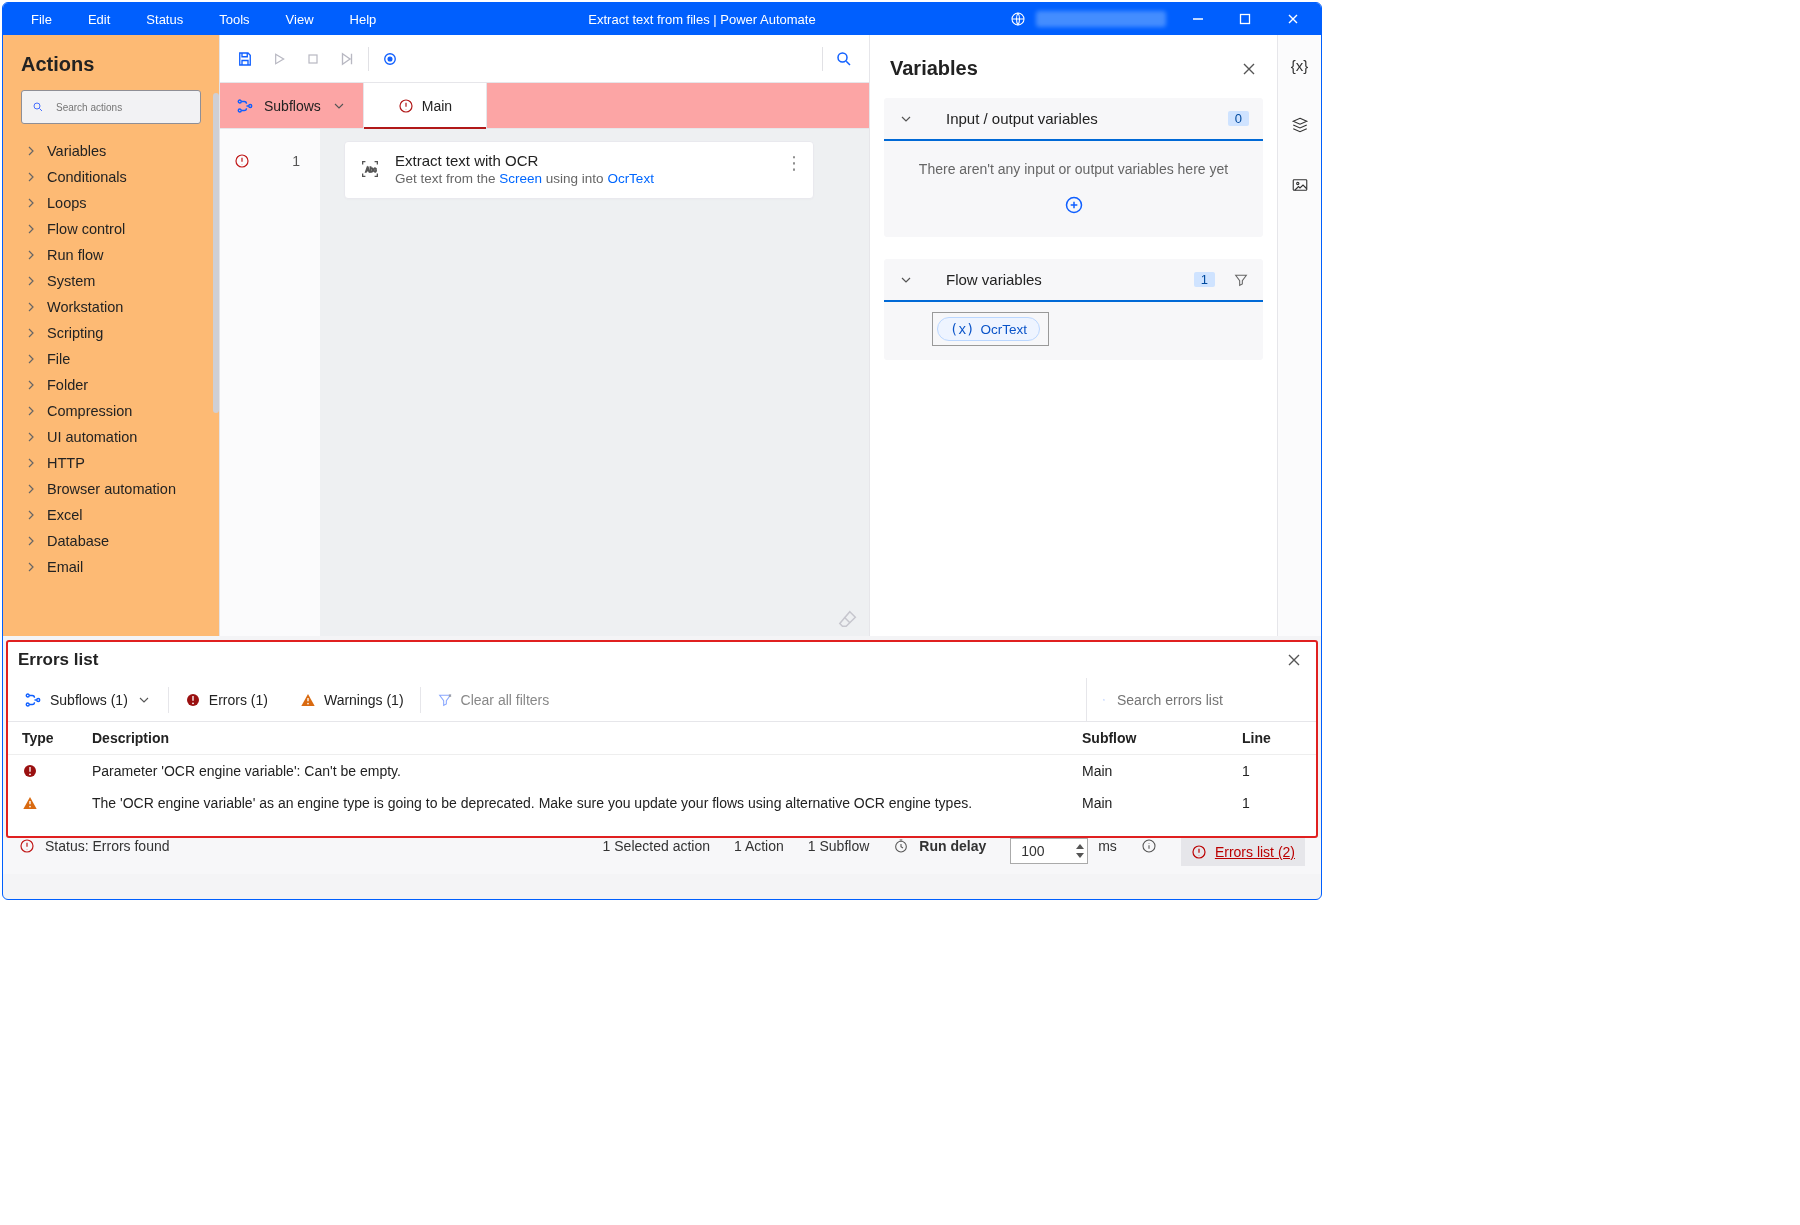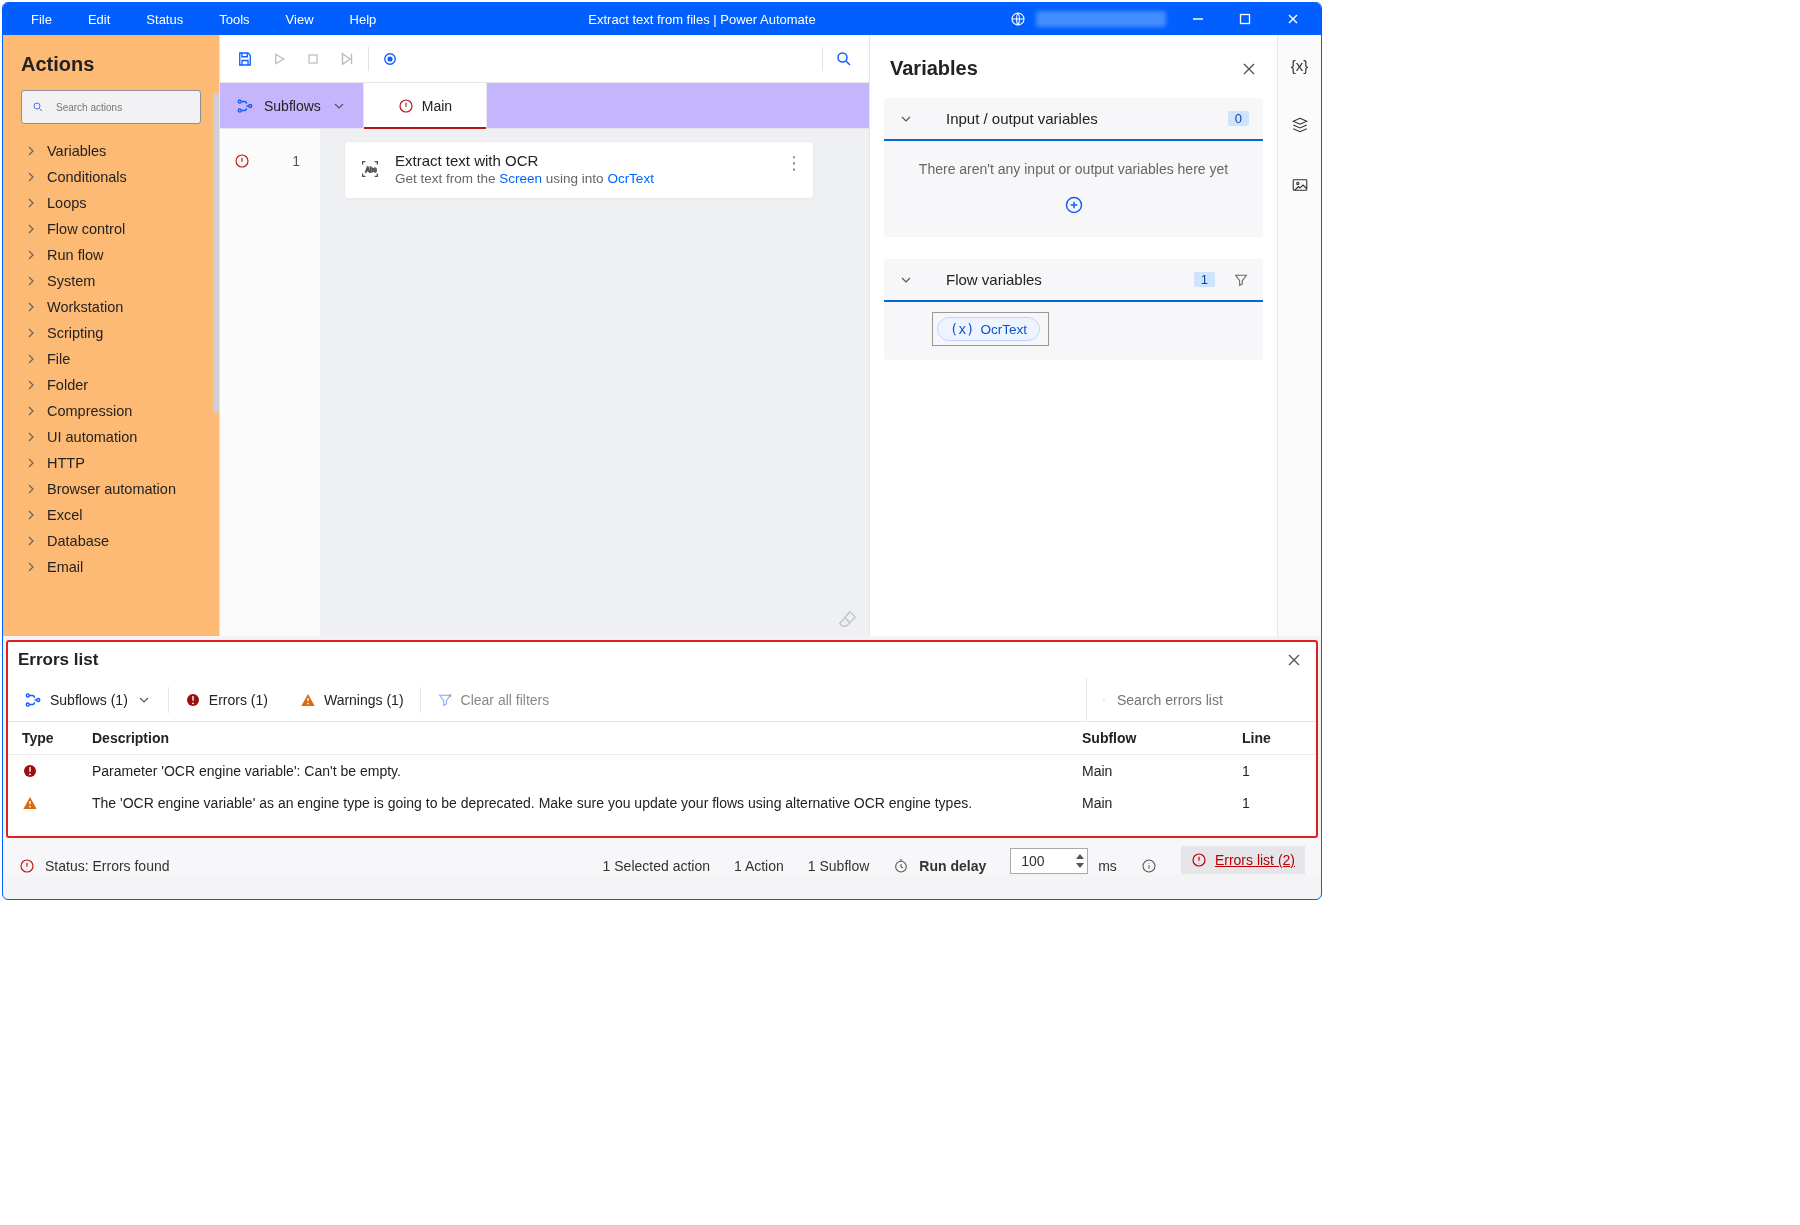"Subflows" .tabs { background: #c4b5fd -> #fca5a5 }
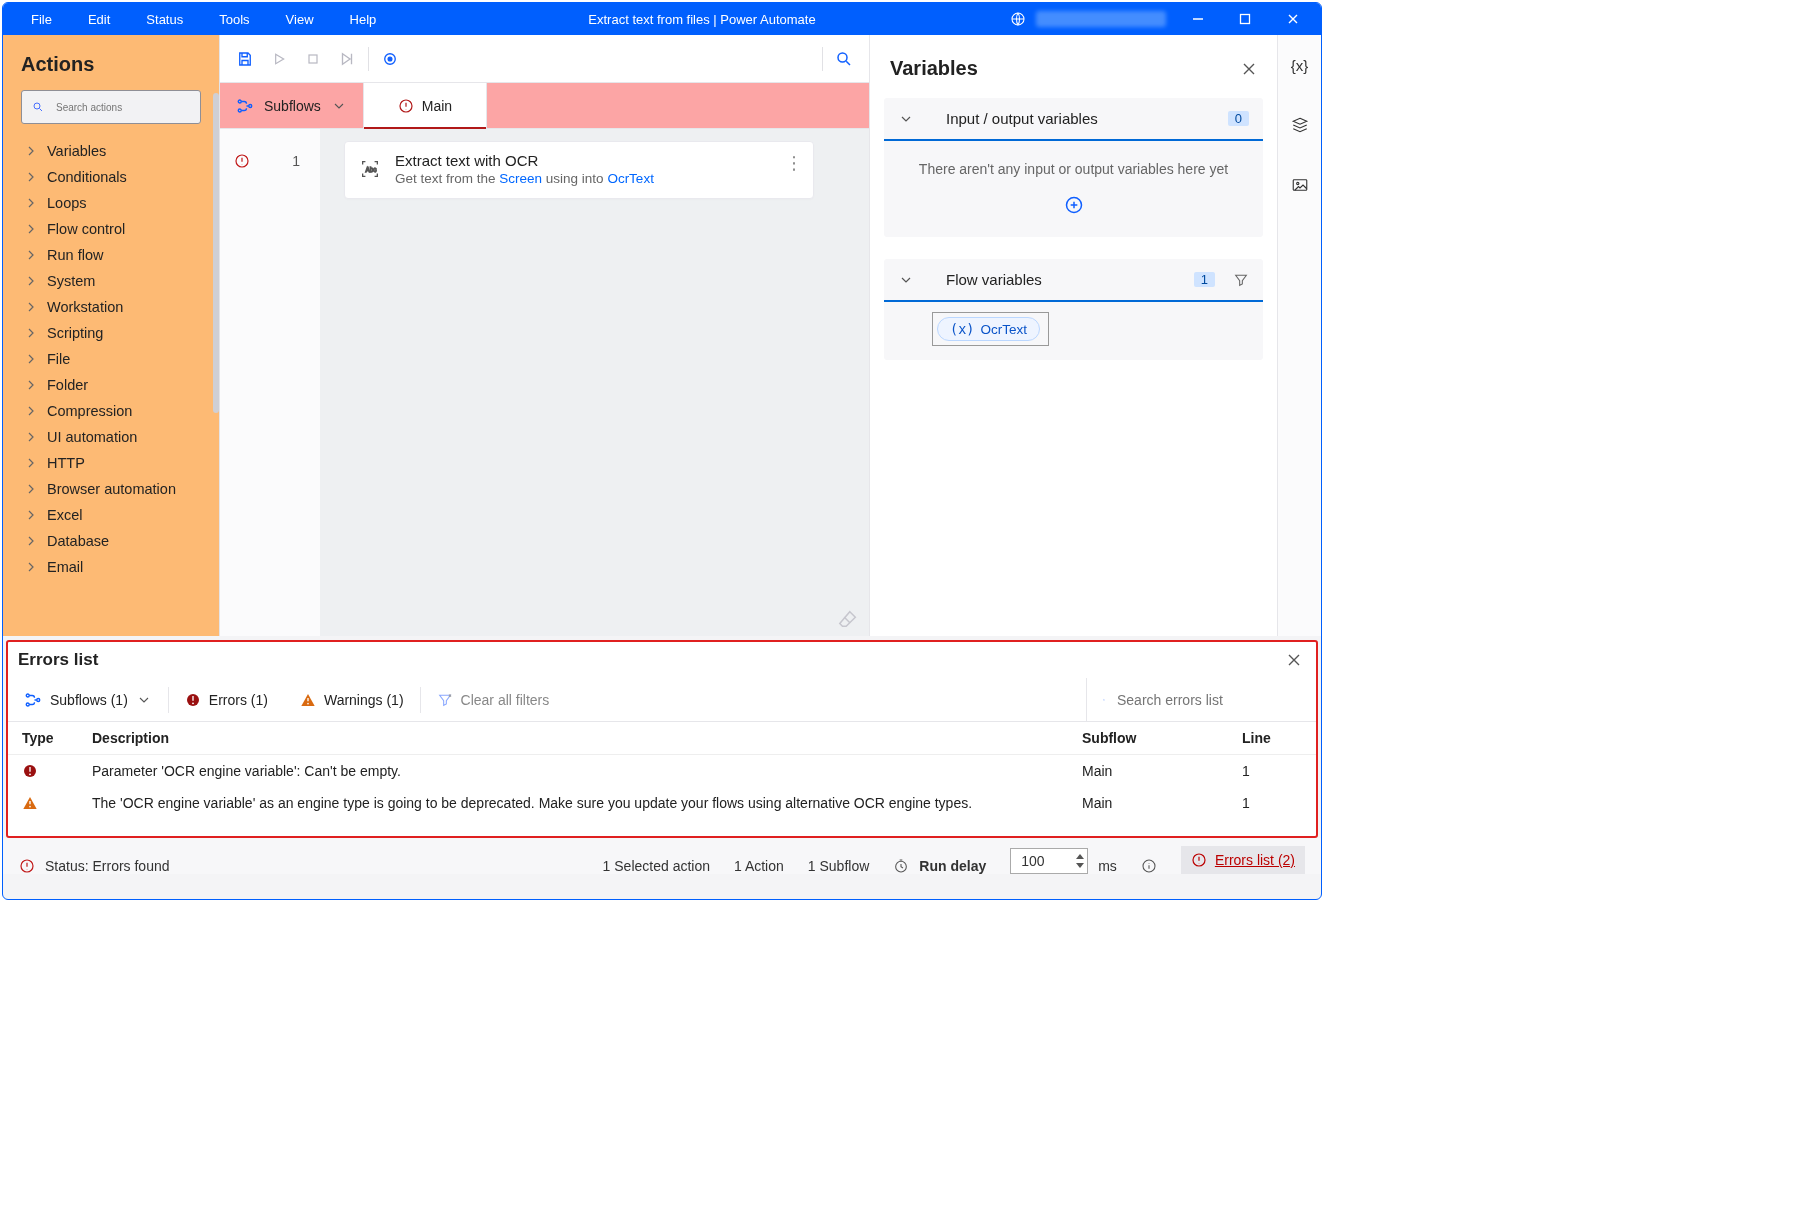"Status: Errors found" .status { align-items: flex-end -> flex-start }
